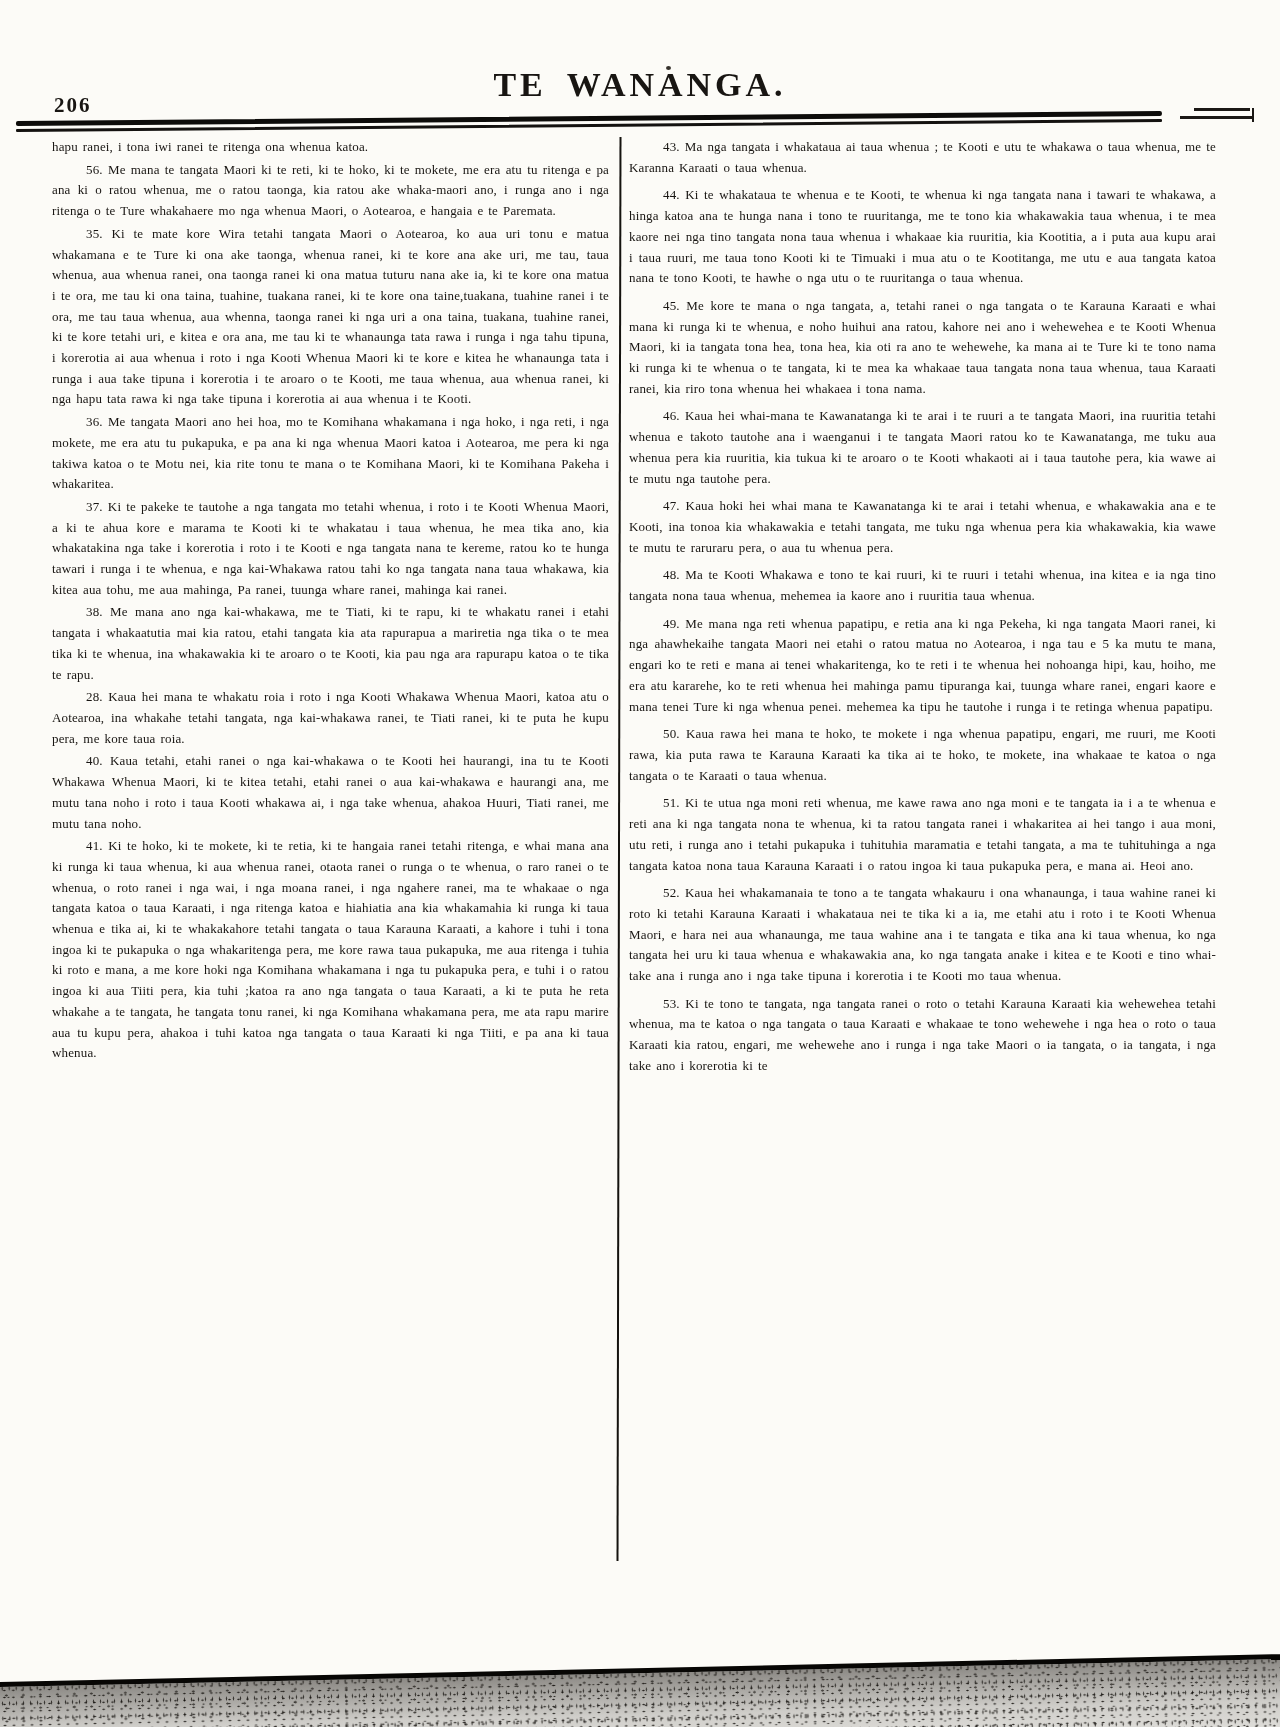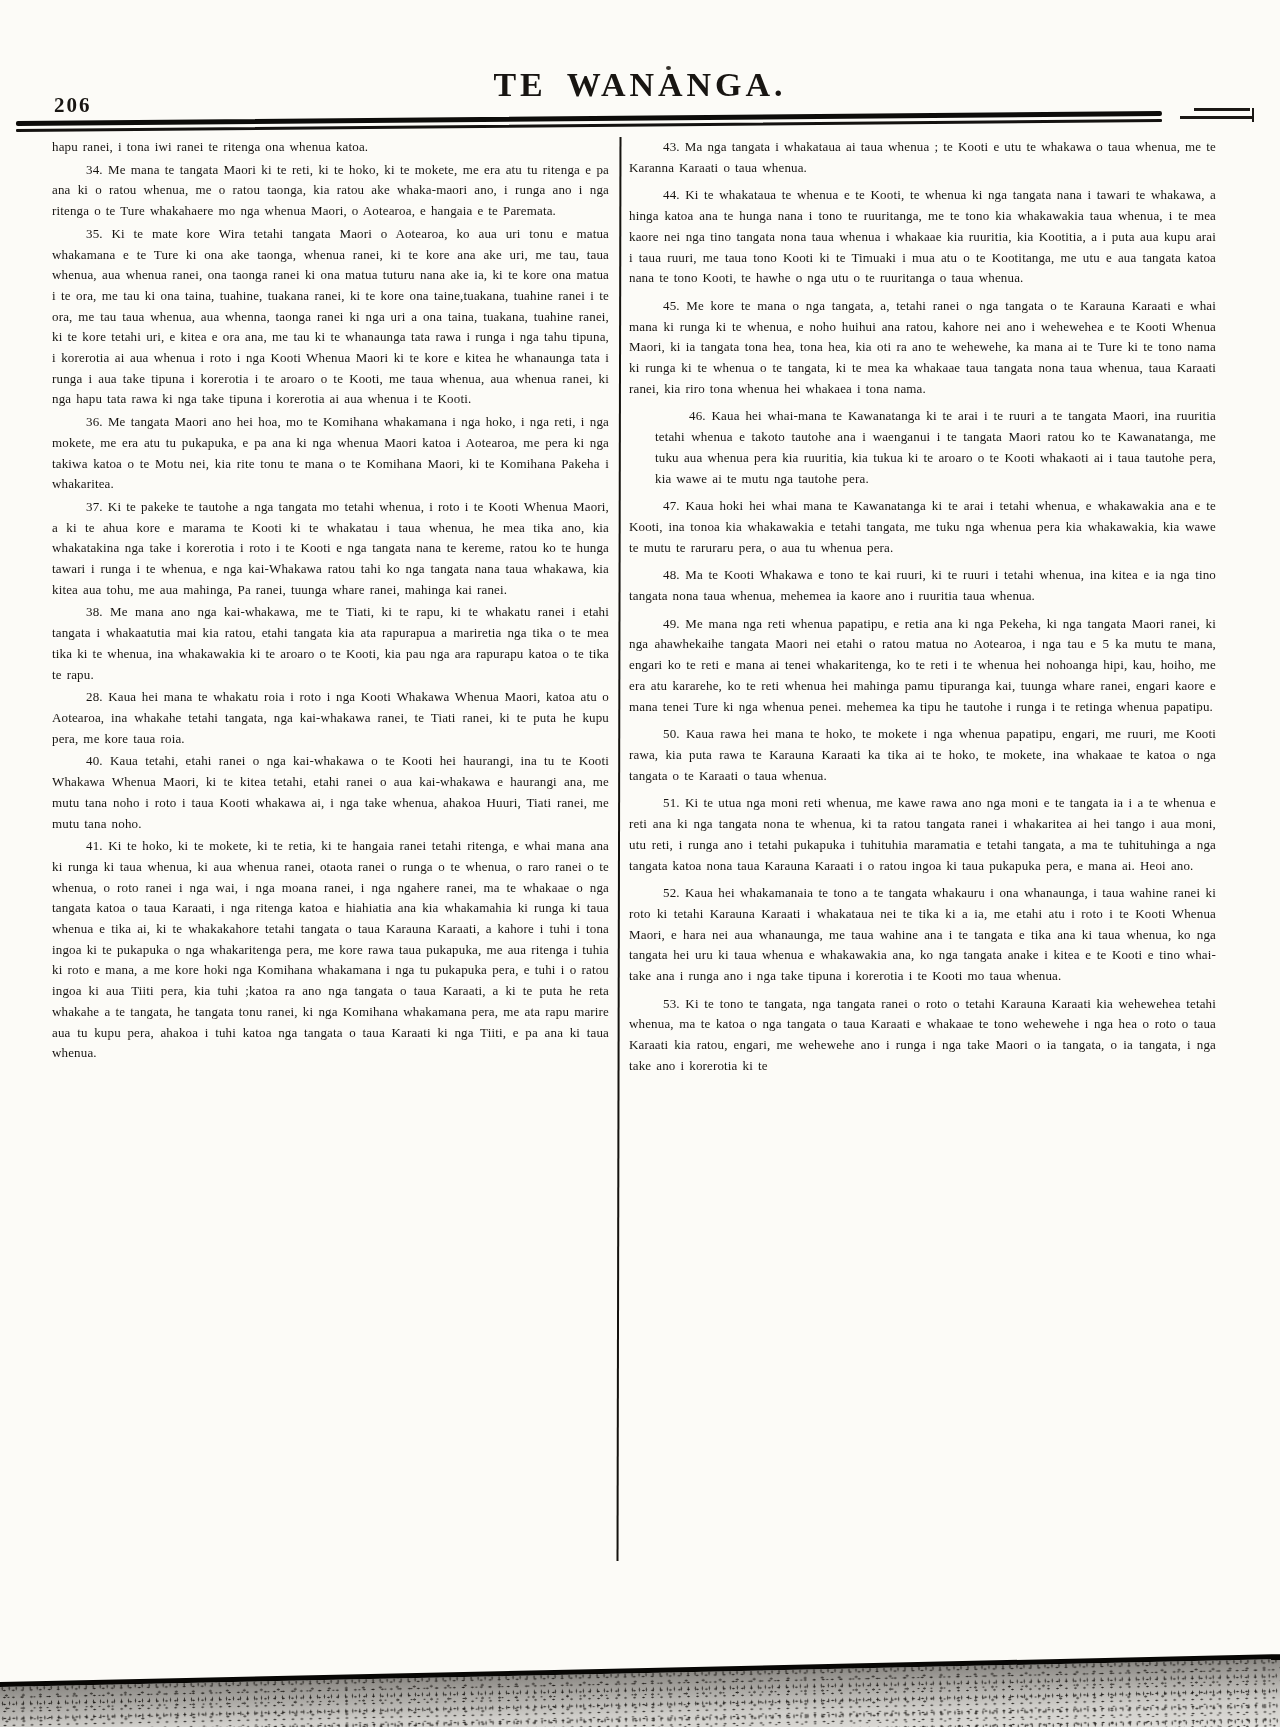"34. Me mana te tangata" p.doc-par { text: 34 -> 56 }
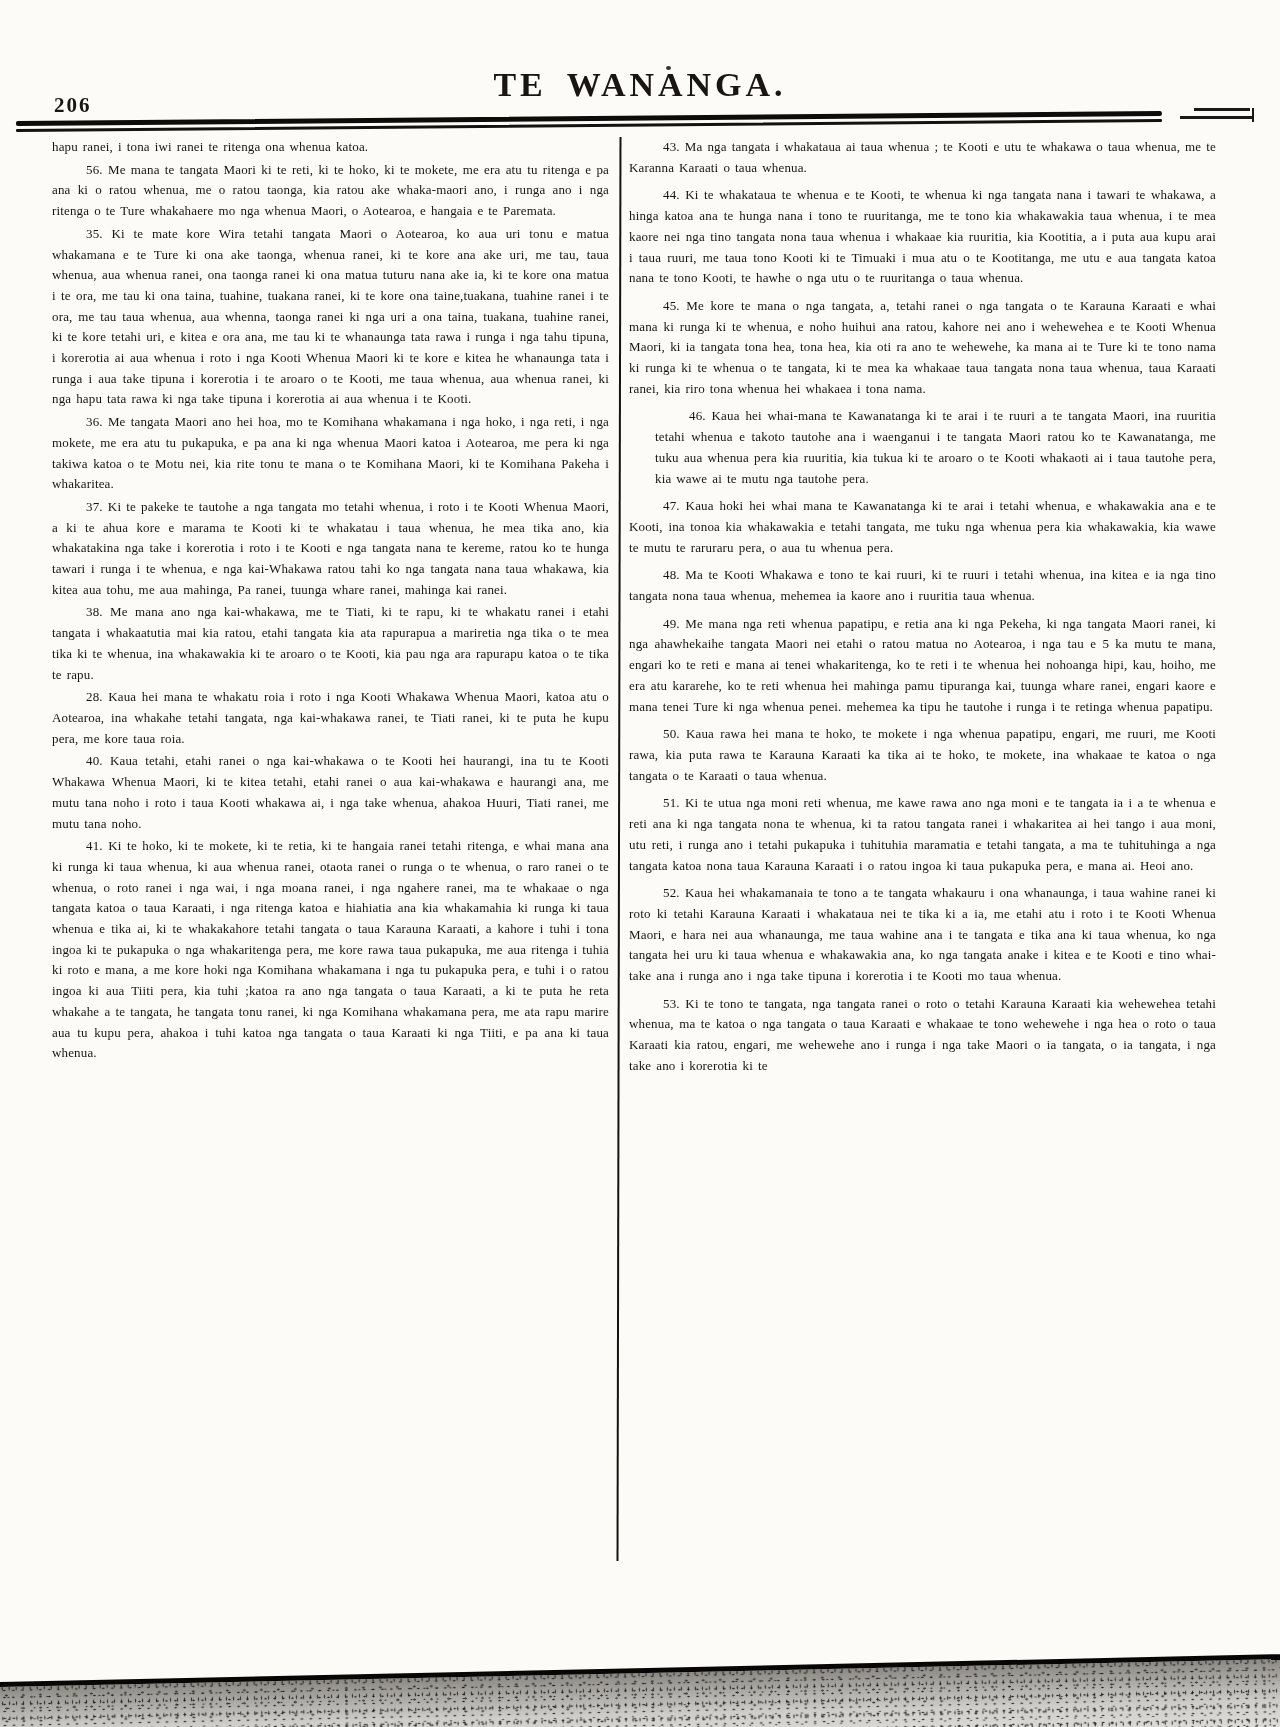"46. Kaua hei whai-mana te" .col-right p.doc-par:nth-of-type(4) { margin-left: 26px -> none }
